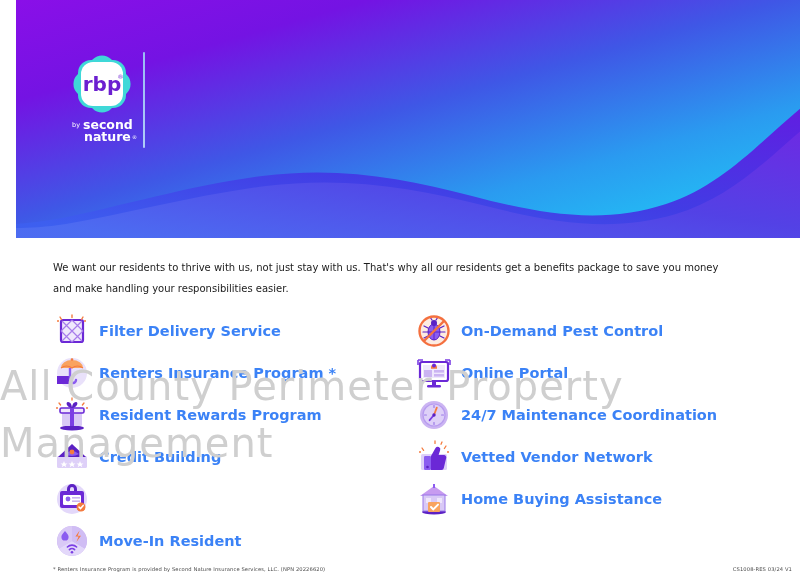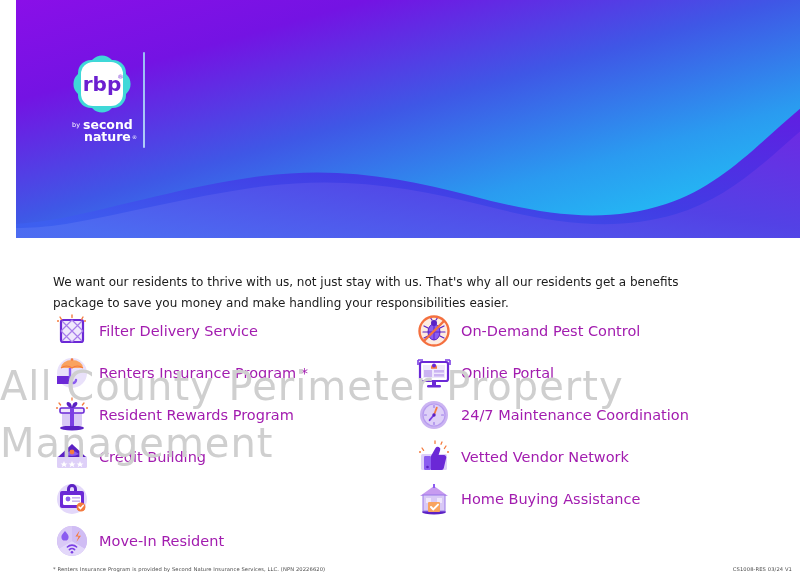"We want our residents to" .intro { font-size: 12px -> 10px; top: 272px -> 257px }
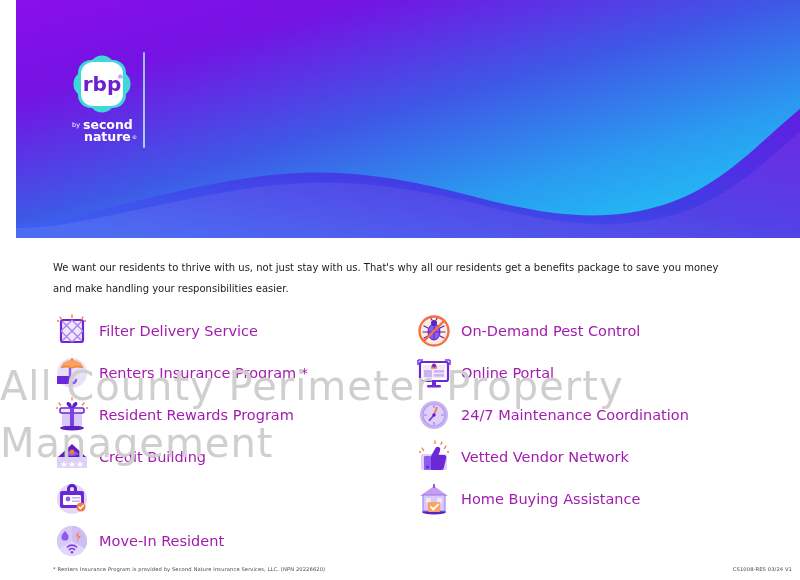"Filter Delivery Service" .item .lbl { color: #a21caf -> #3b82f6; font-weight: none -> bold }
